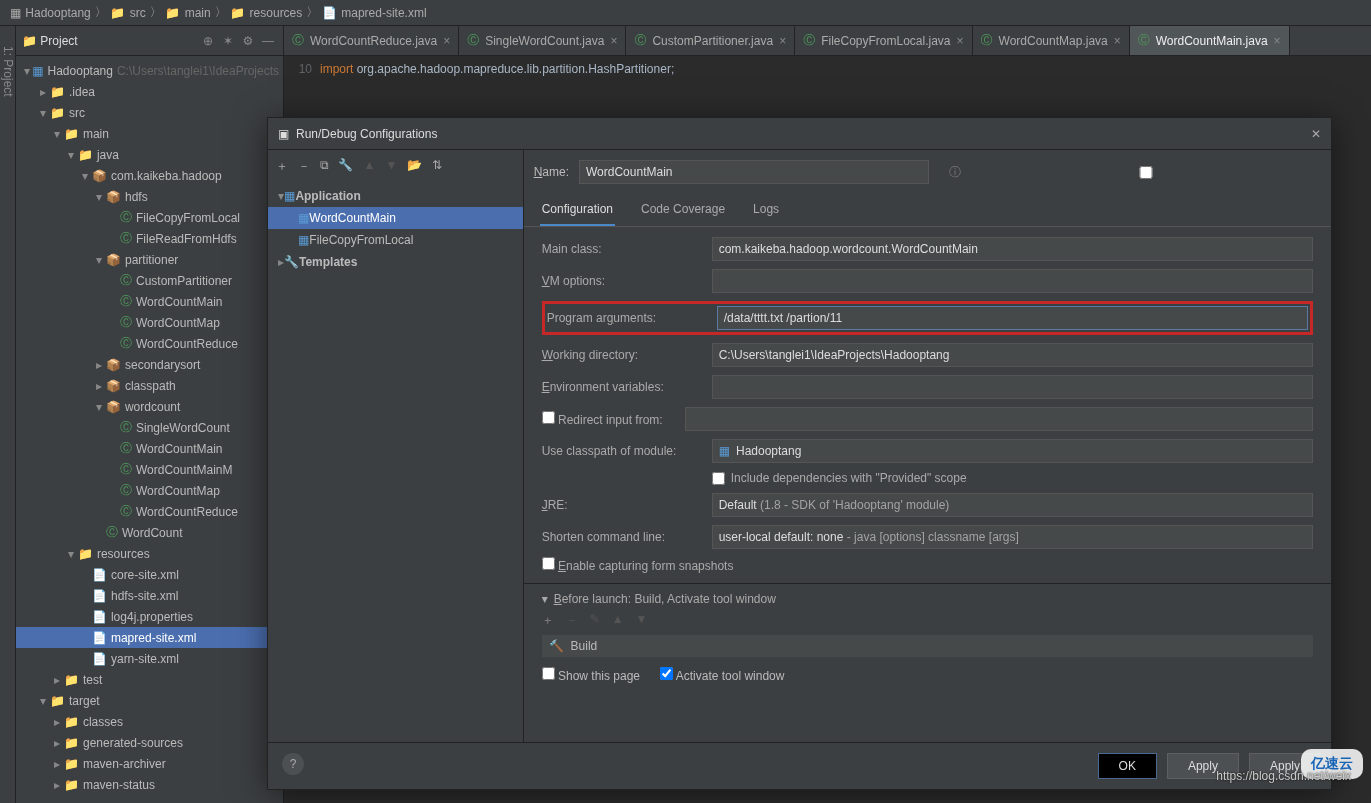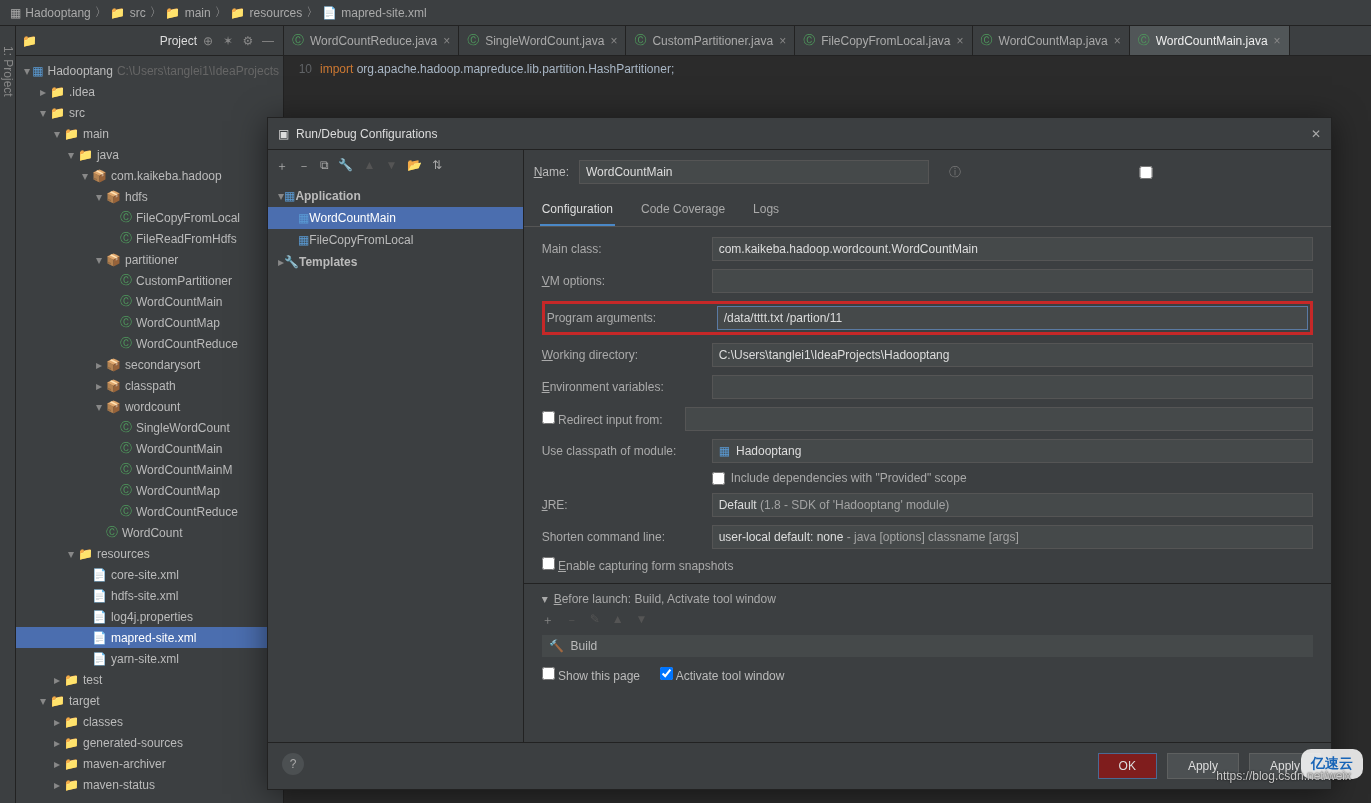"Project" .panel-head .title { text-align: right -> none }
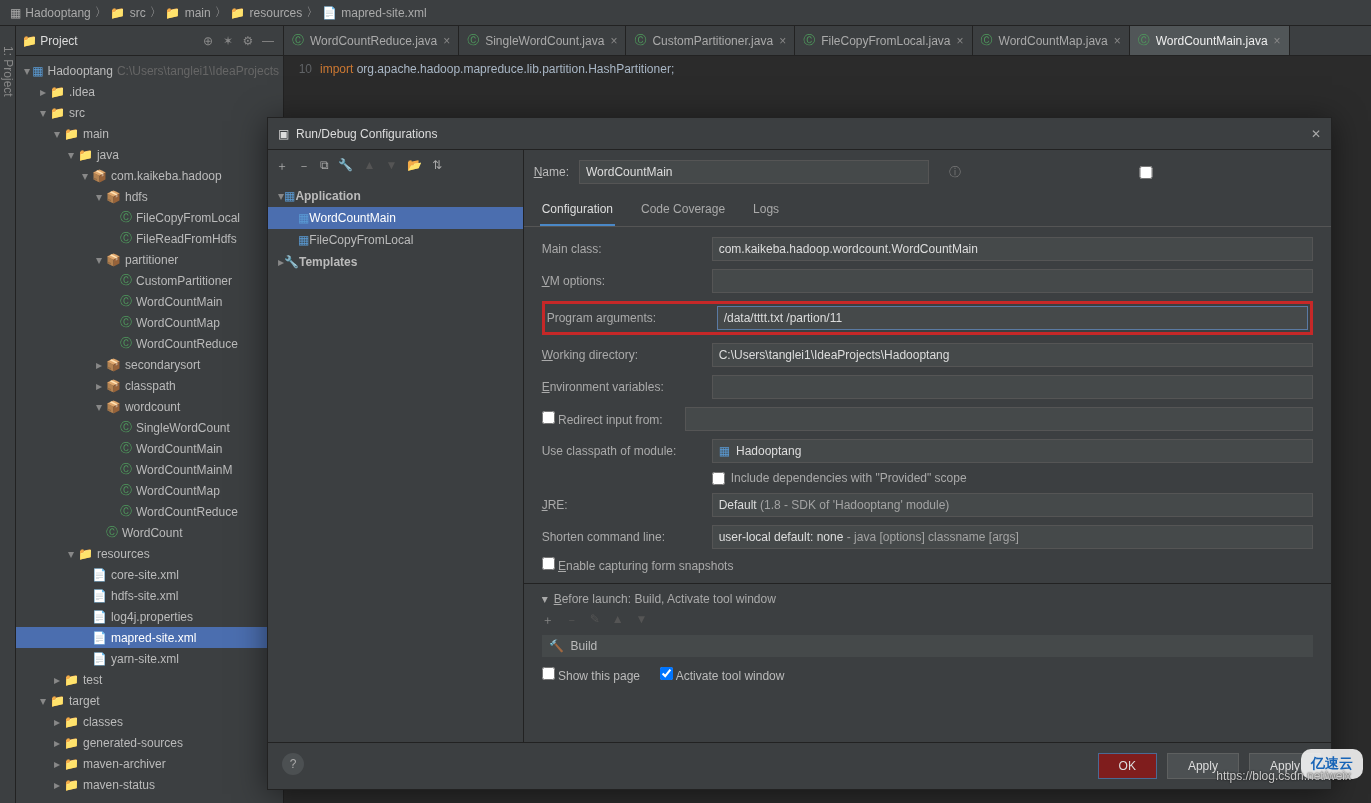"OK" .btn.pri { background: #7f1d1d -> #000000 }
